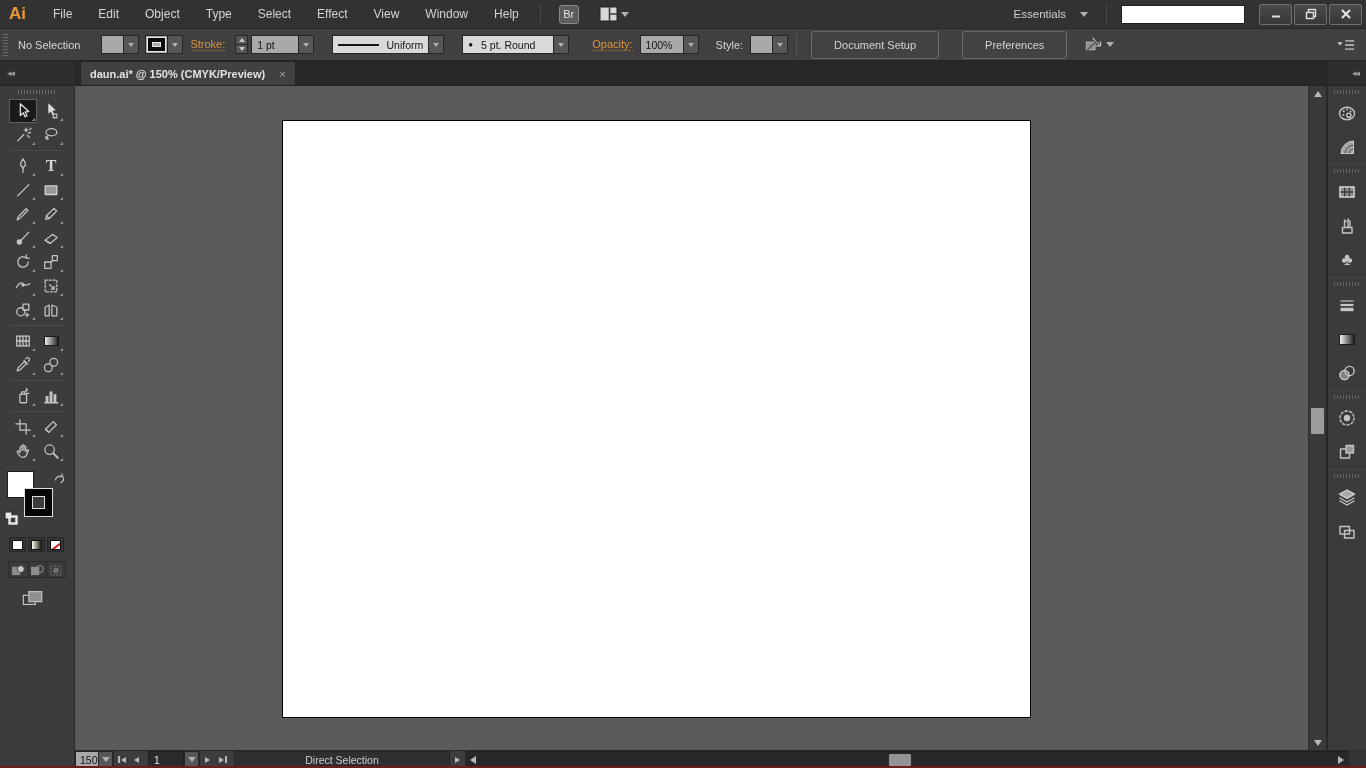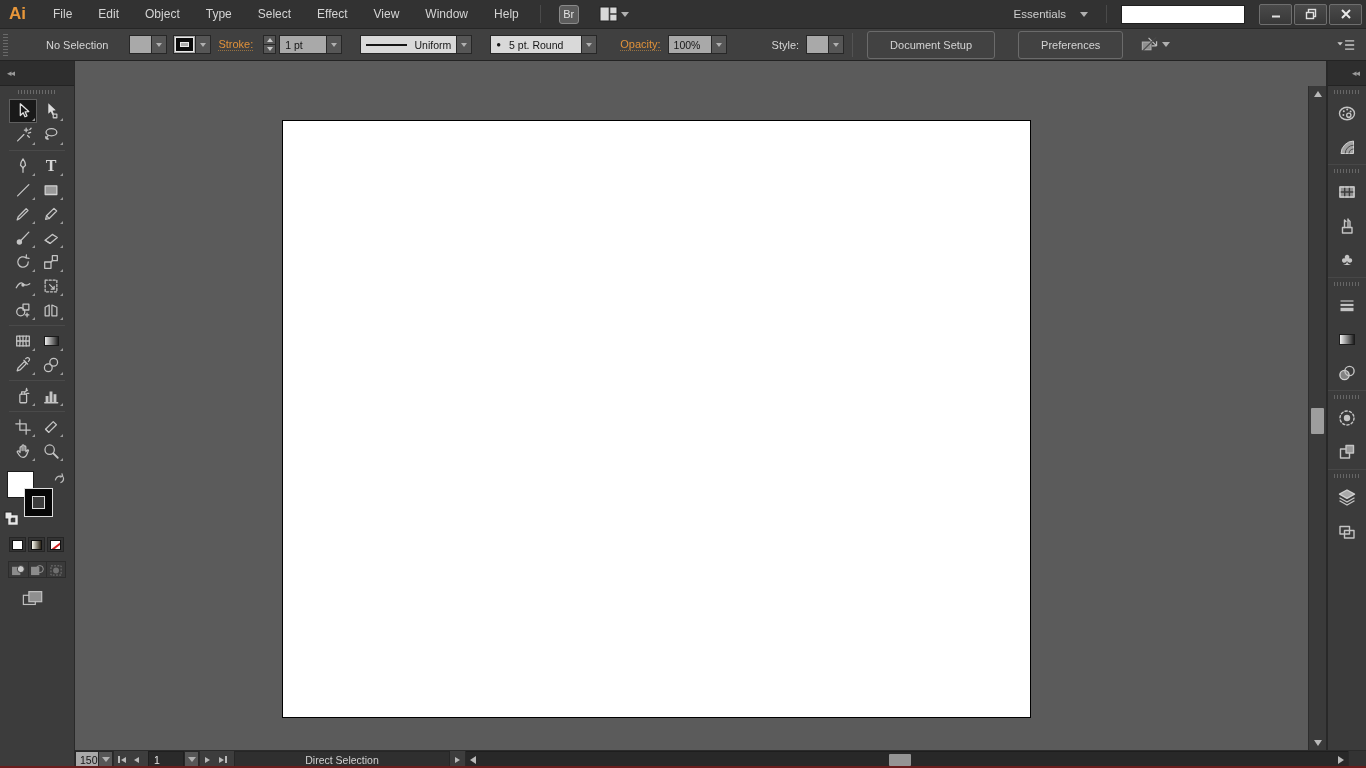"No Selection" .cb-label { margin-left: 28px -> none }
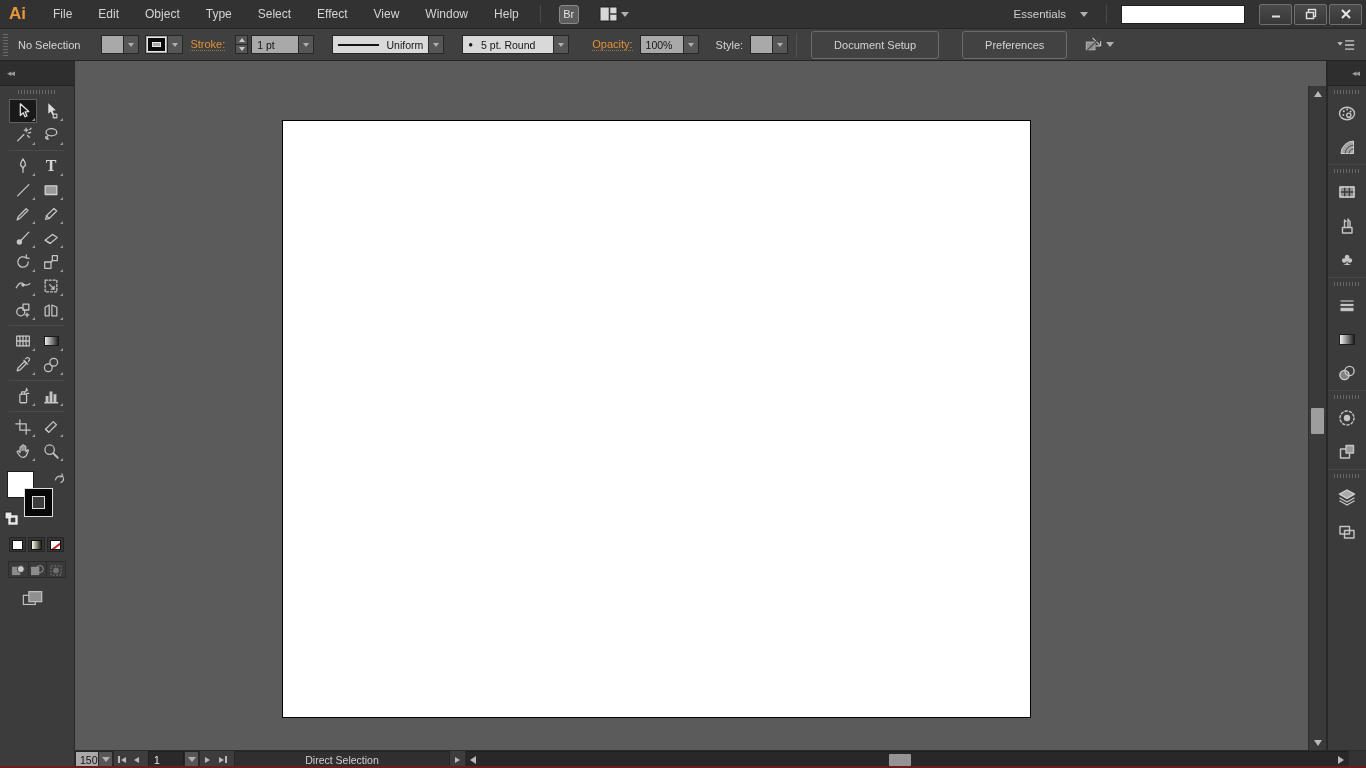"daun.ai* @ 150% (CMYK/Preview)" div.tabbar { html: none -> <div> <div> <span>daun.ai* @ 150% (CMYK/Preview)</span> <span>×</span> </div> </div> }
